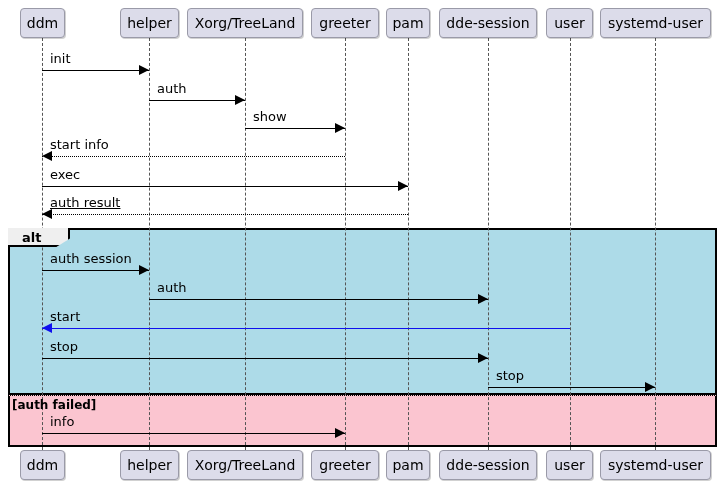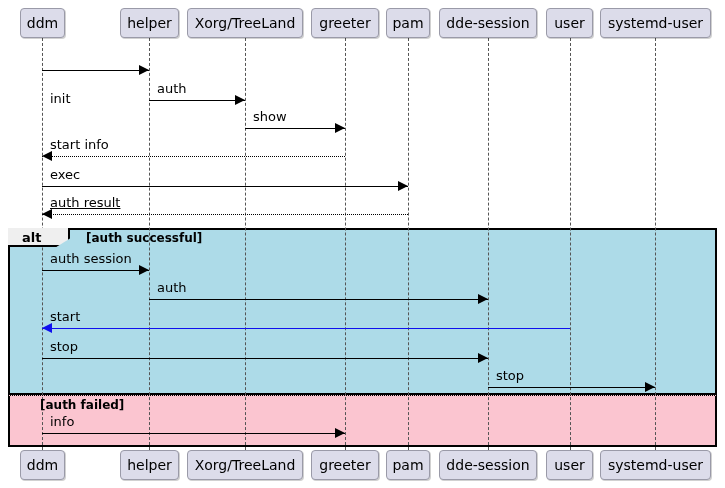"init" div.msg-label { margin-top: 40px -> none }
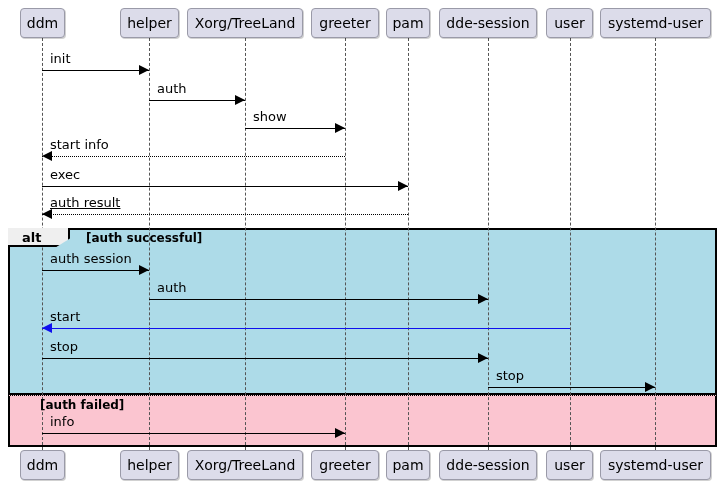"[auth successful]" div.cond { html: <div>[auth successful]</div> -> none }
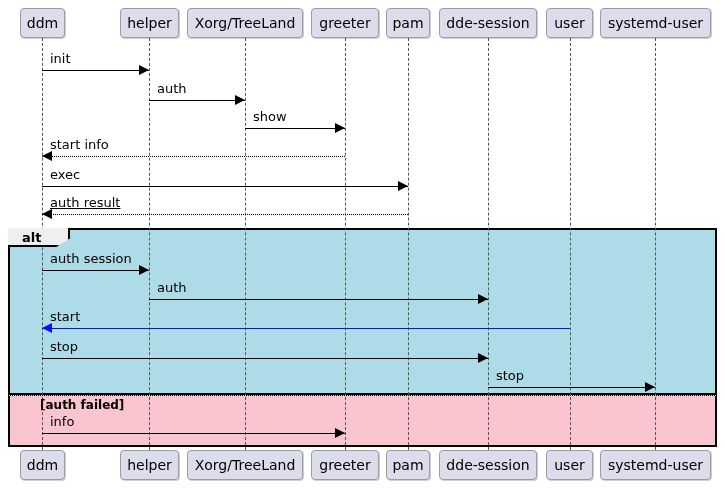"[auth failed]" div.cond { margin-left: 28px -> none }
